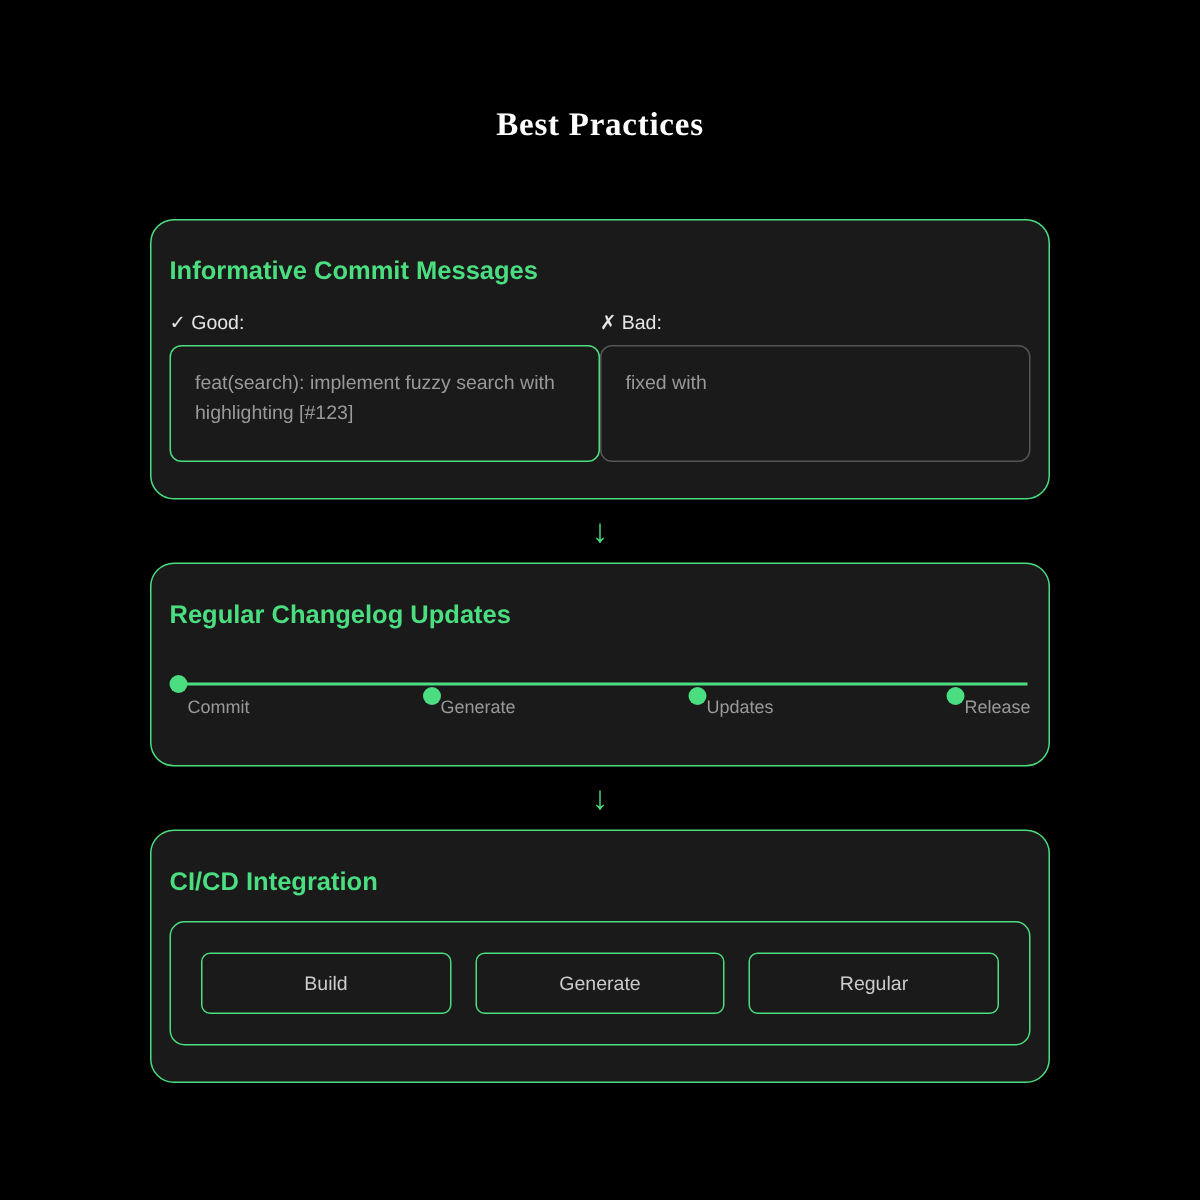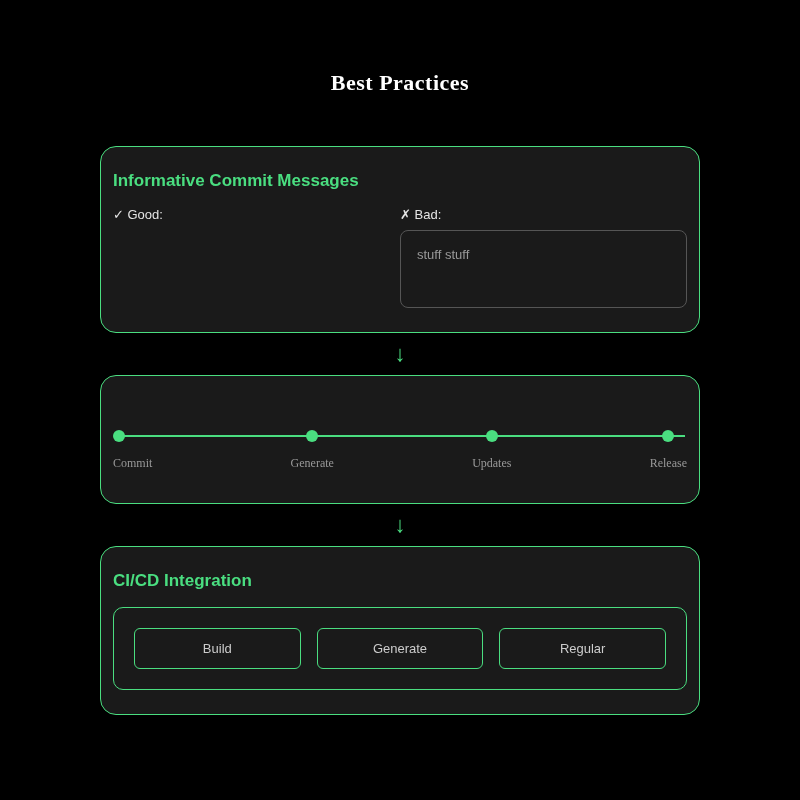"feat(search): implement fuzzy search" div.commit-box { html: none -> <div>feat(search): implement fuzzy search with highlighting [#123]</div> }
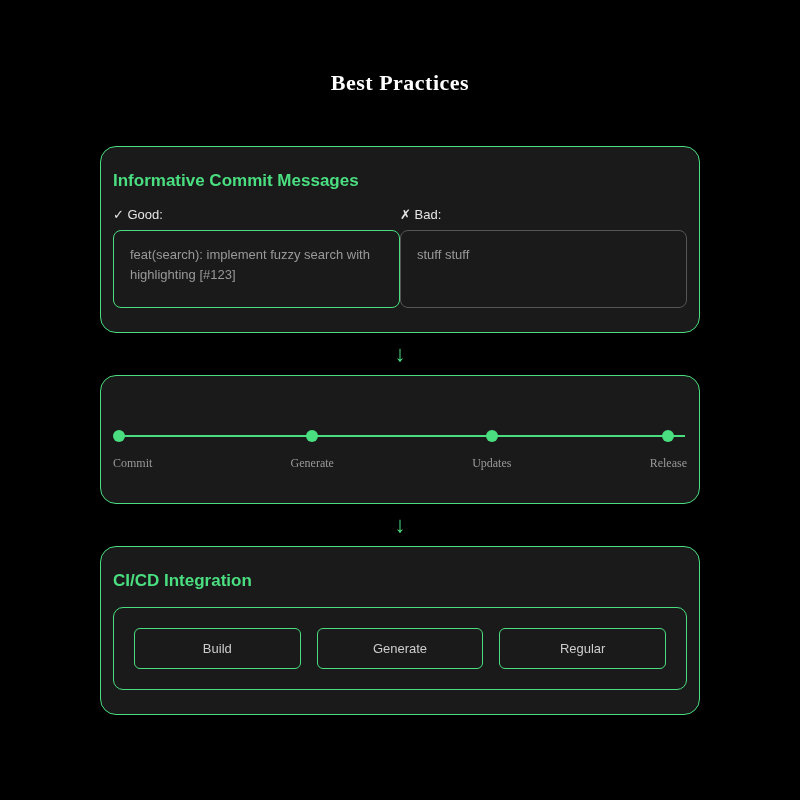"stuff stuff" div.commit-box { text: stuff stuff -> fixed with }
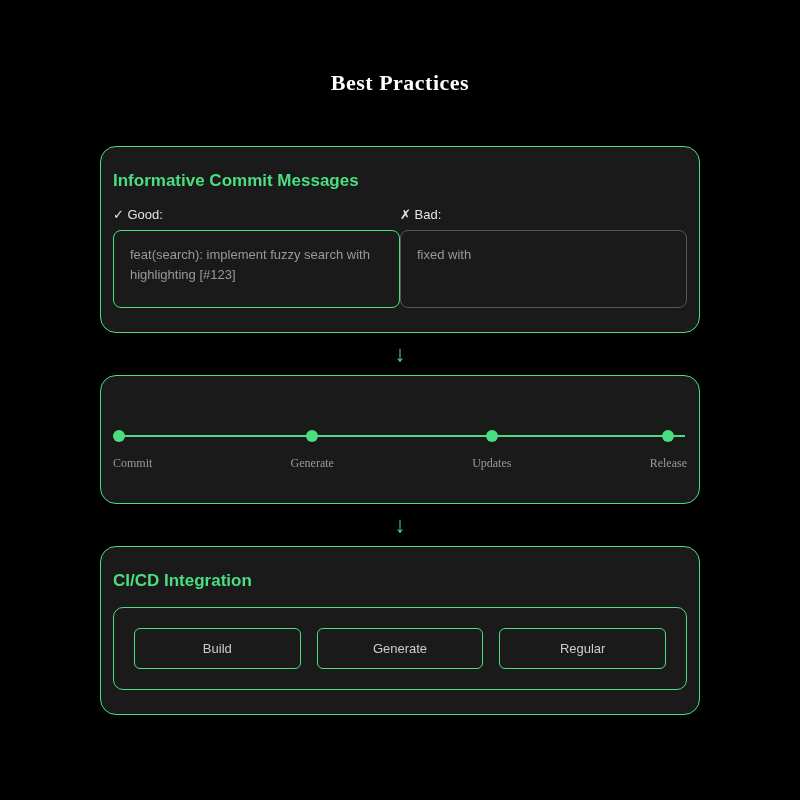"Regular Changelog Updates" div.card-title { html: none -> <div>Regular Changelog Updates</div> }
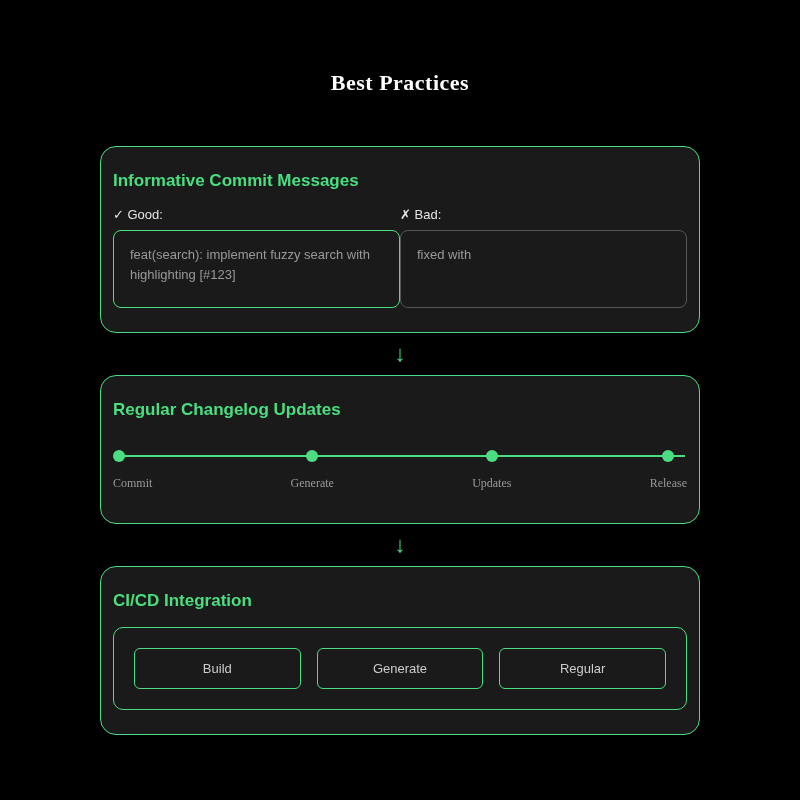"Commit" .timeline-point { flex-direction: column -> none; font-family: Liberation Serif, serif -> none }
